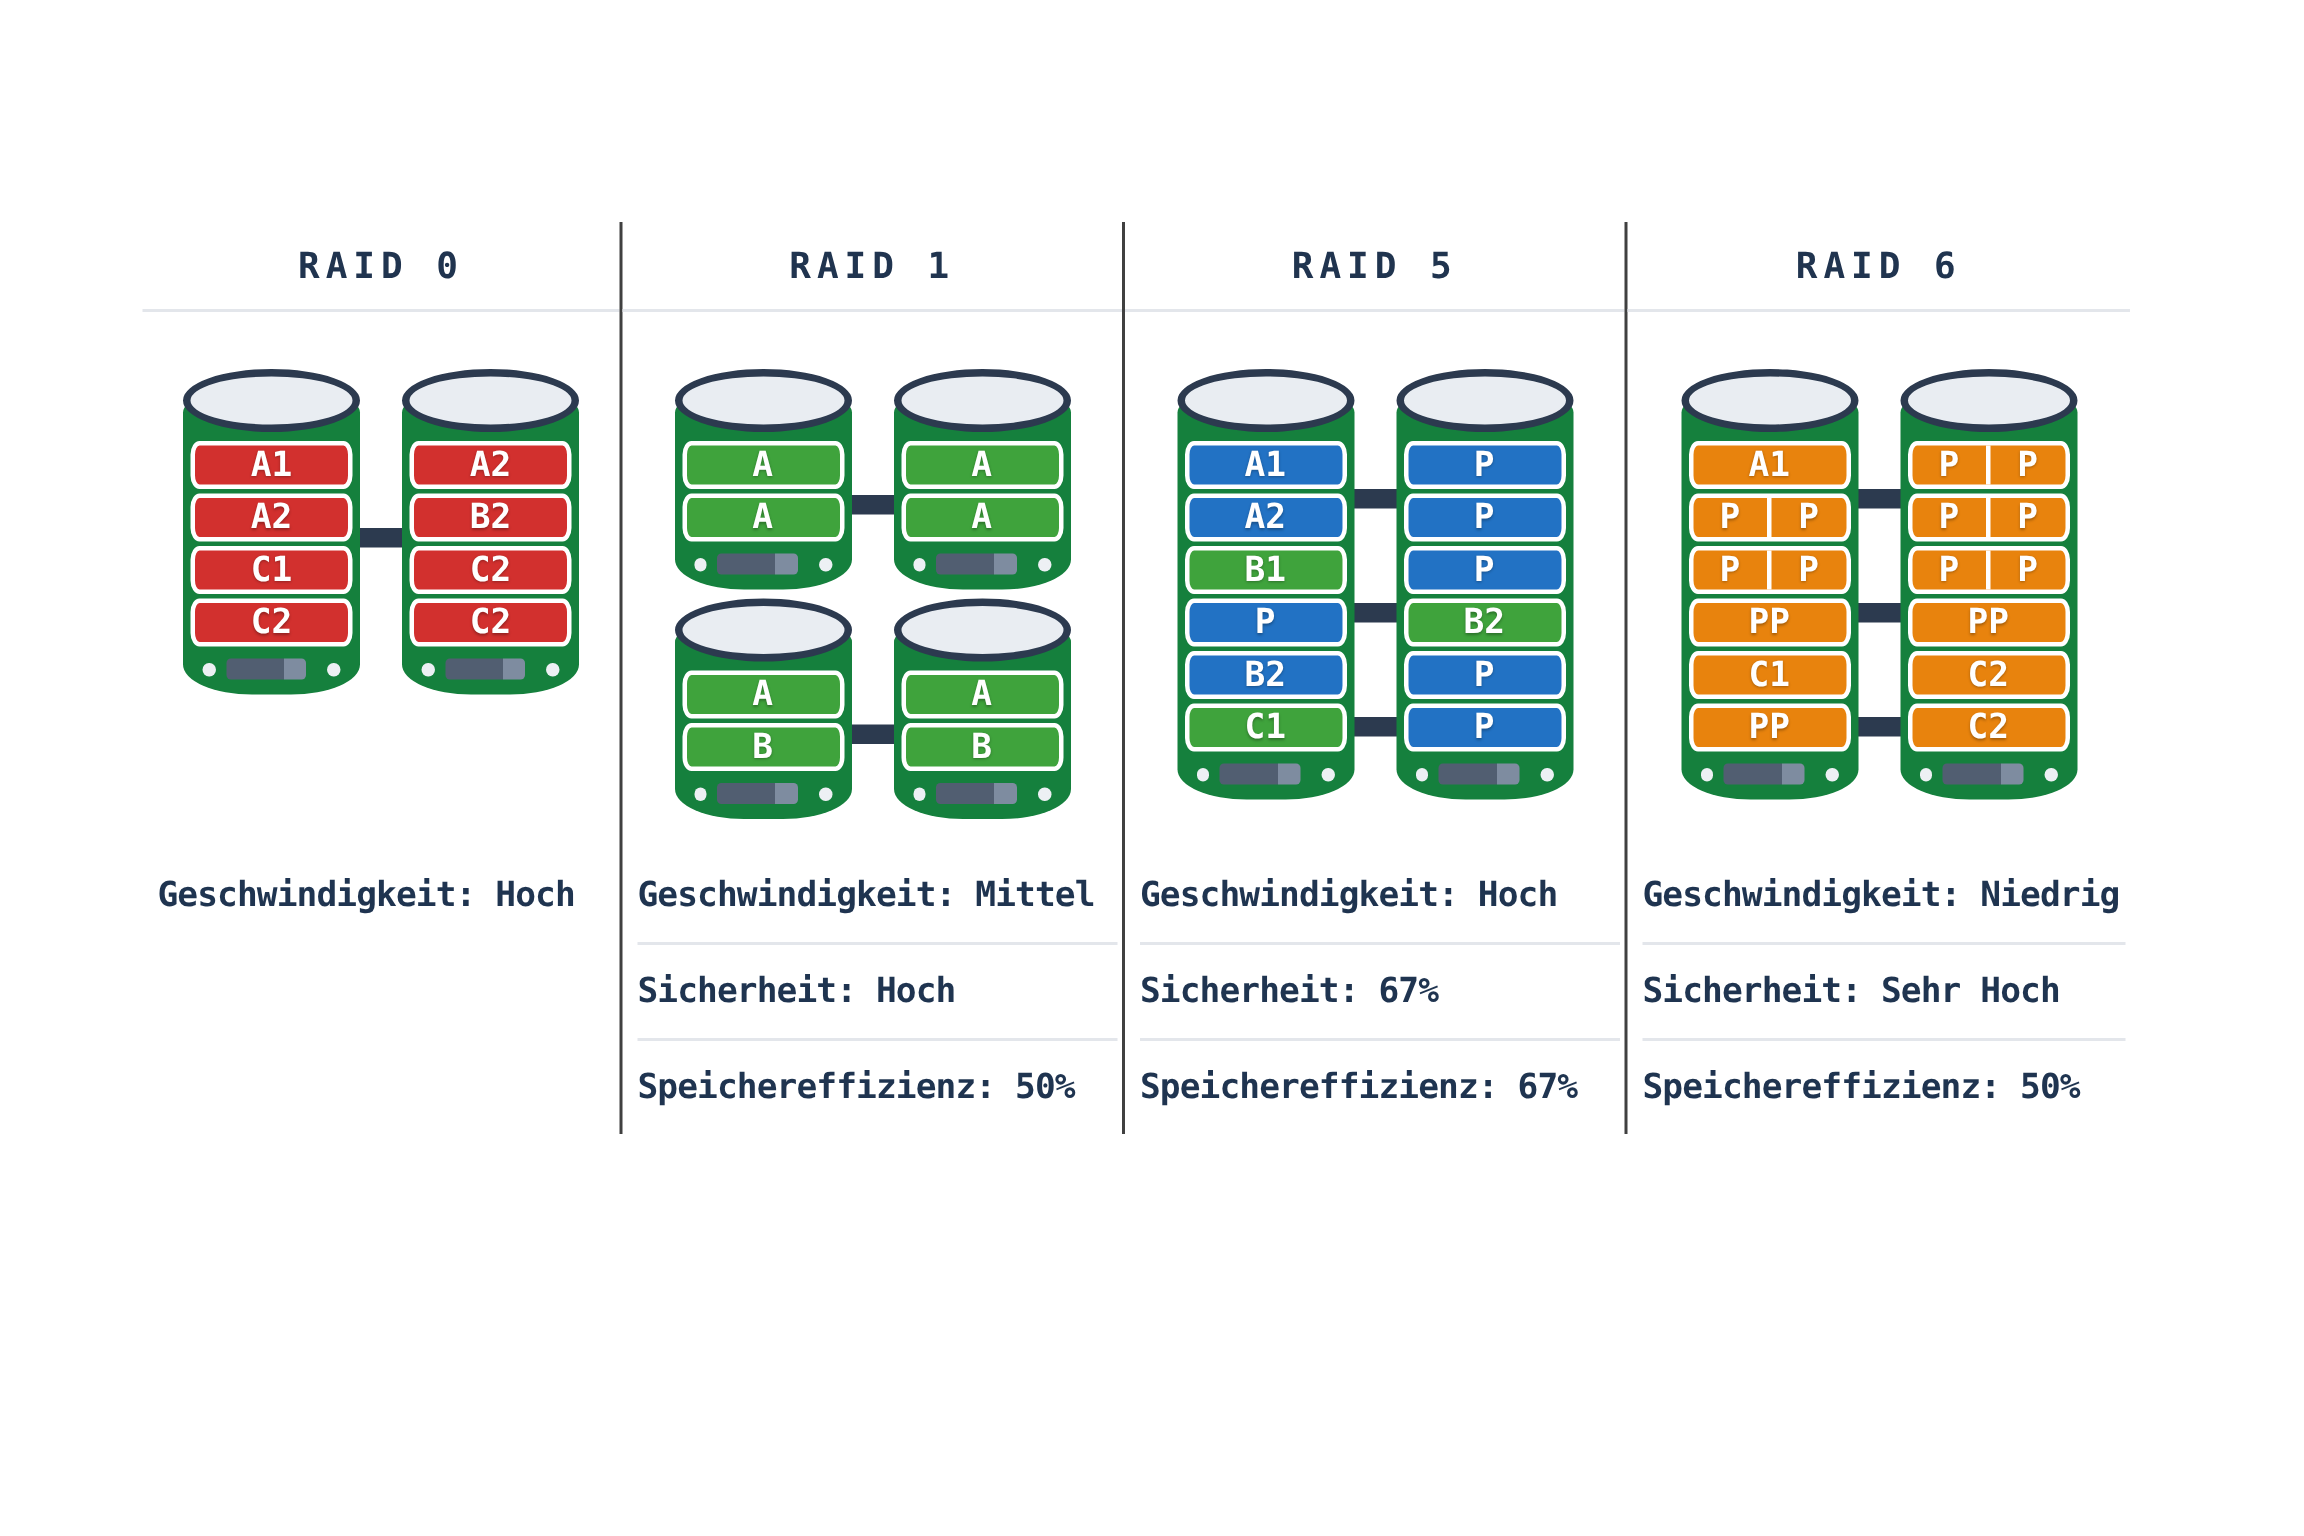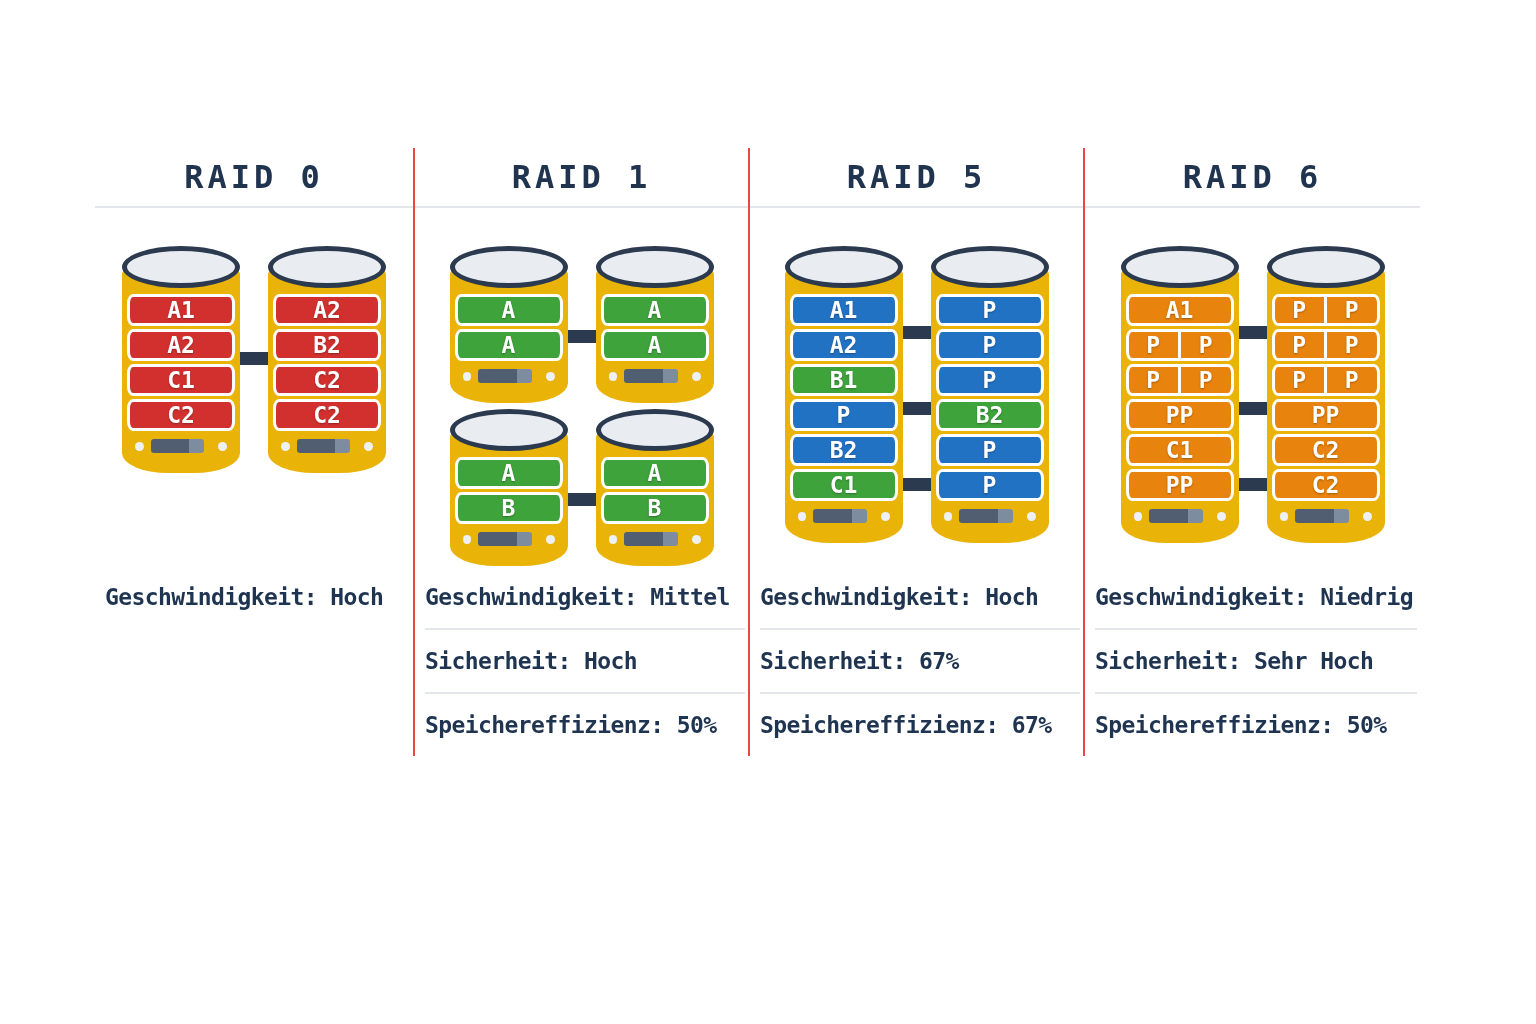"RAID 0" .col-header { font-size: 32px -> 24px }
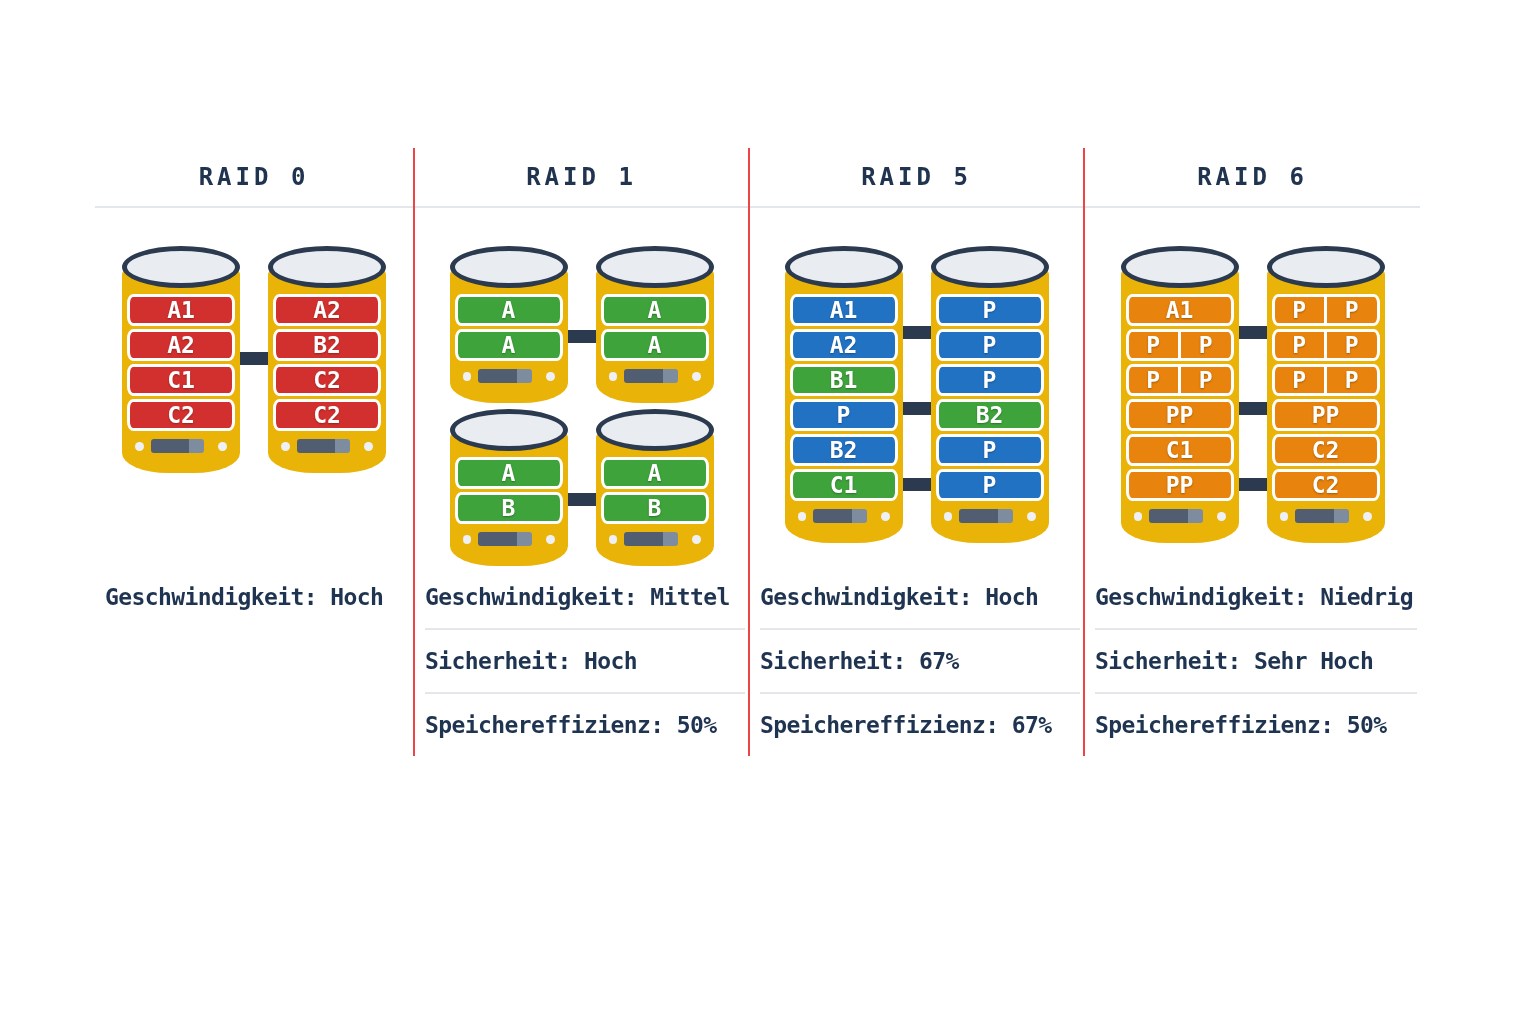"RAID 1" .column + .column { border-left: 2px solid #ef4444 -> 2px solid #404040 }
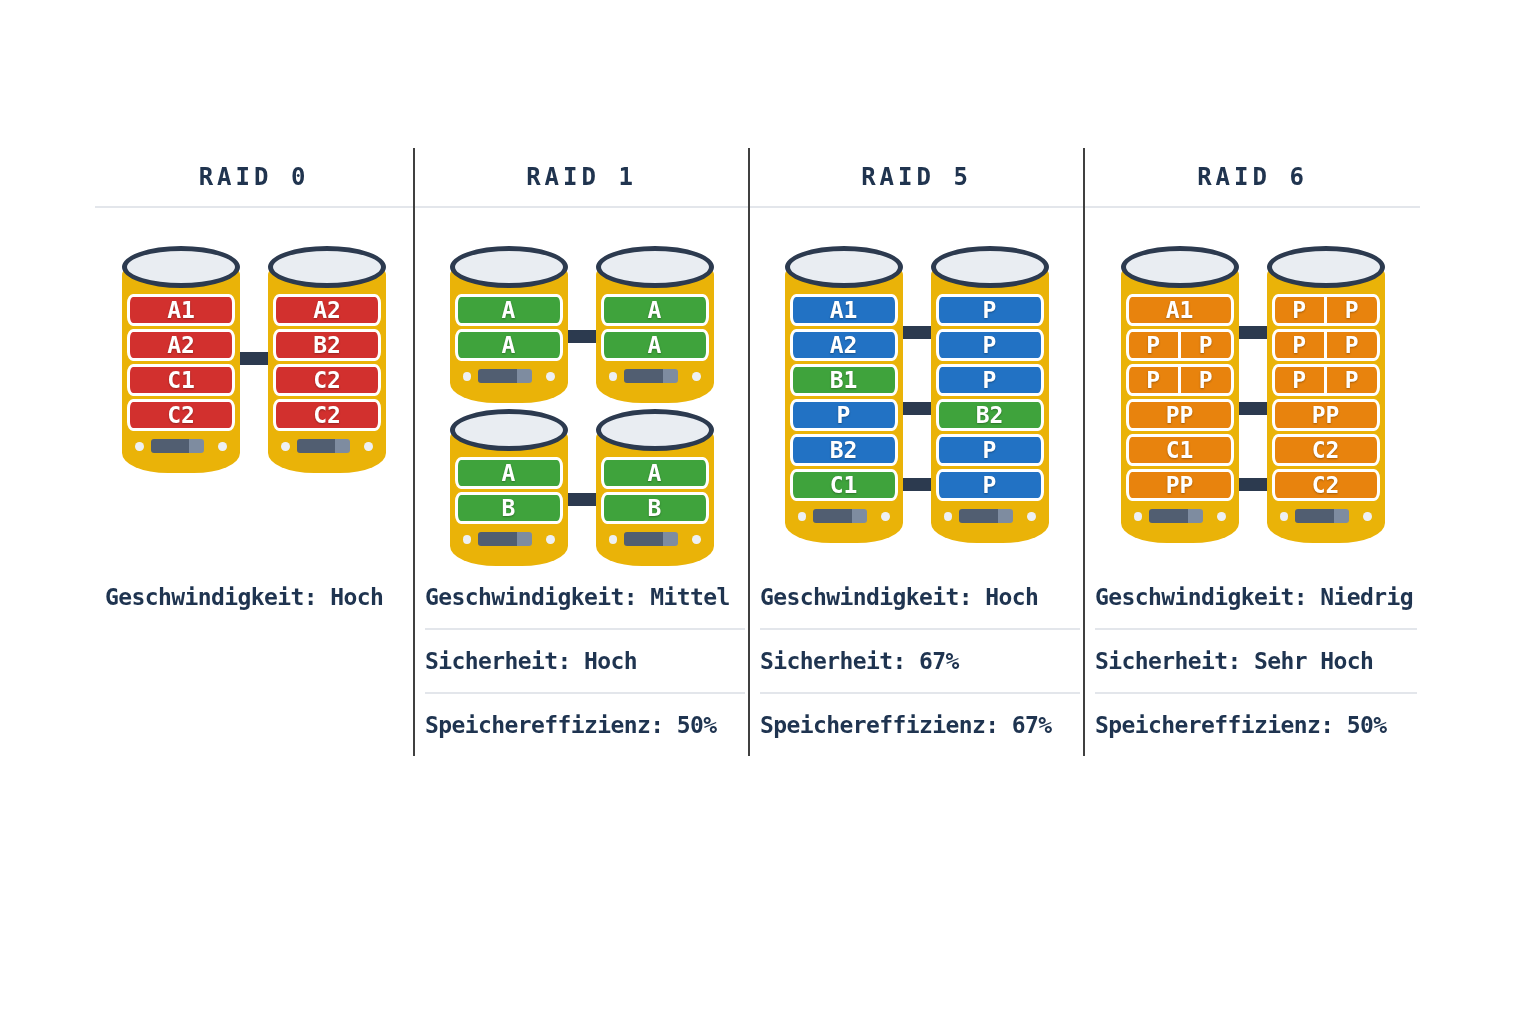"A1" .shell { background: #eab308 -> #15803d; padding: 24px 3px 16px -> 24px 3px 6px }
